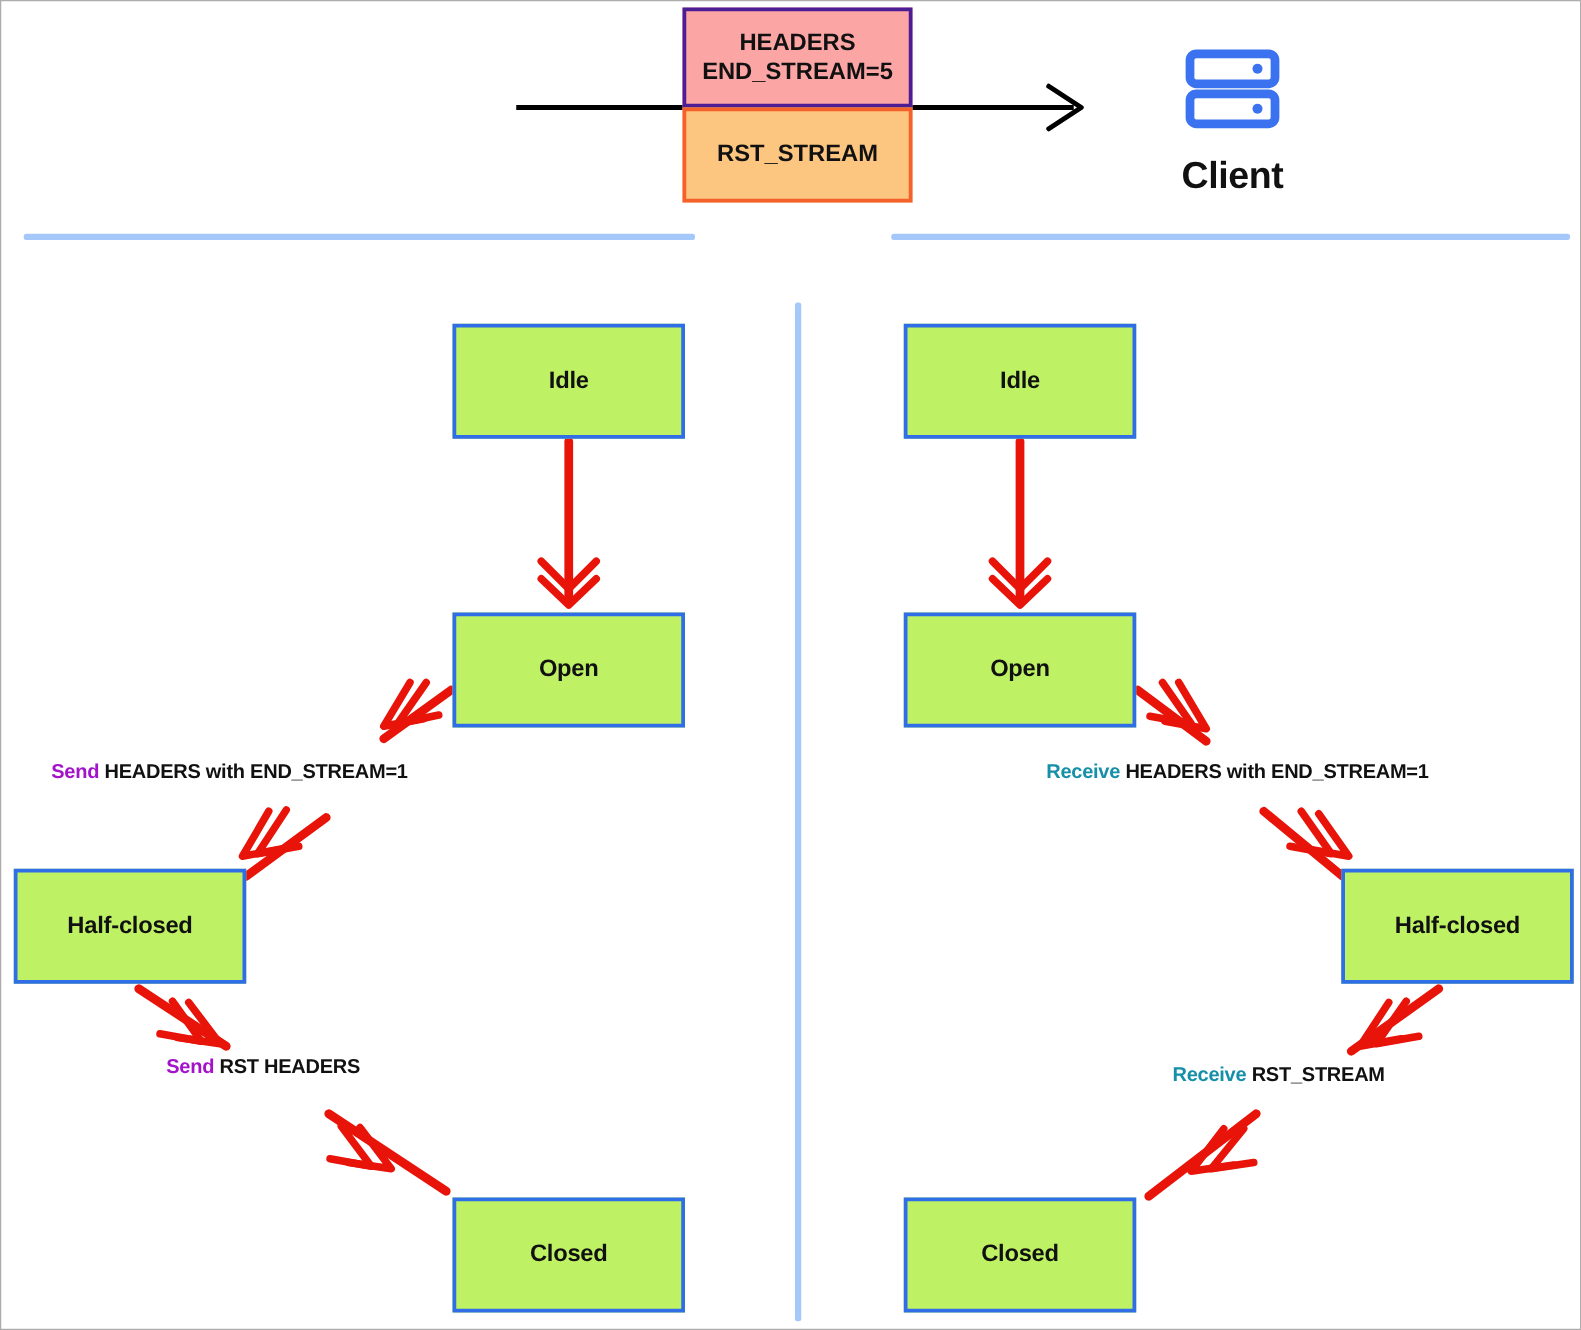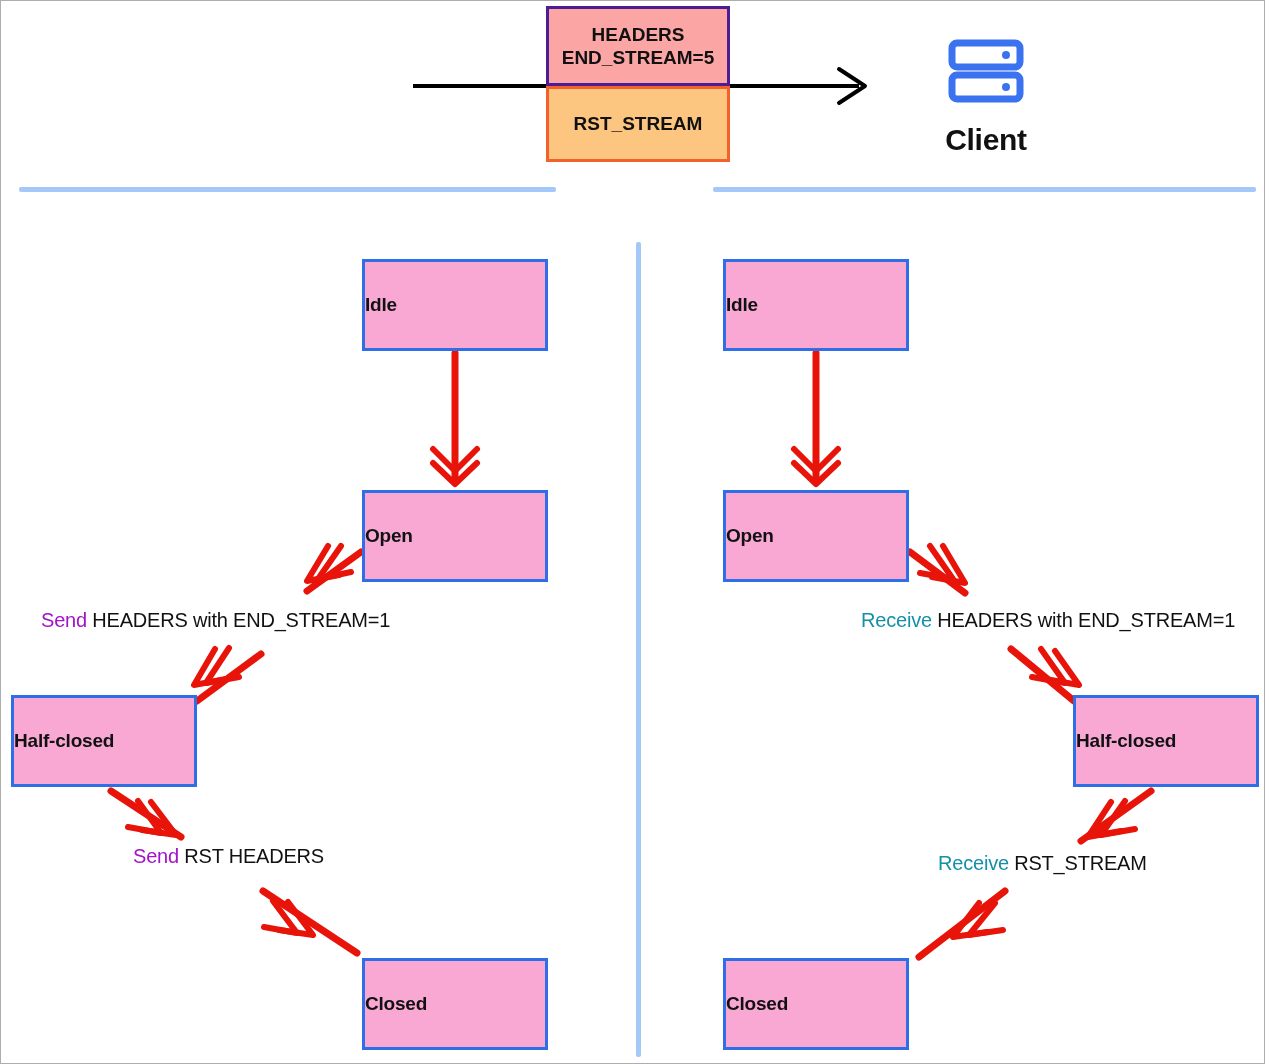"Idle" .state-box { background: #f9a8d4 -> #bef264; justify-content: flex-start -> center }
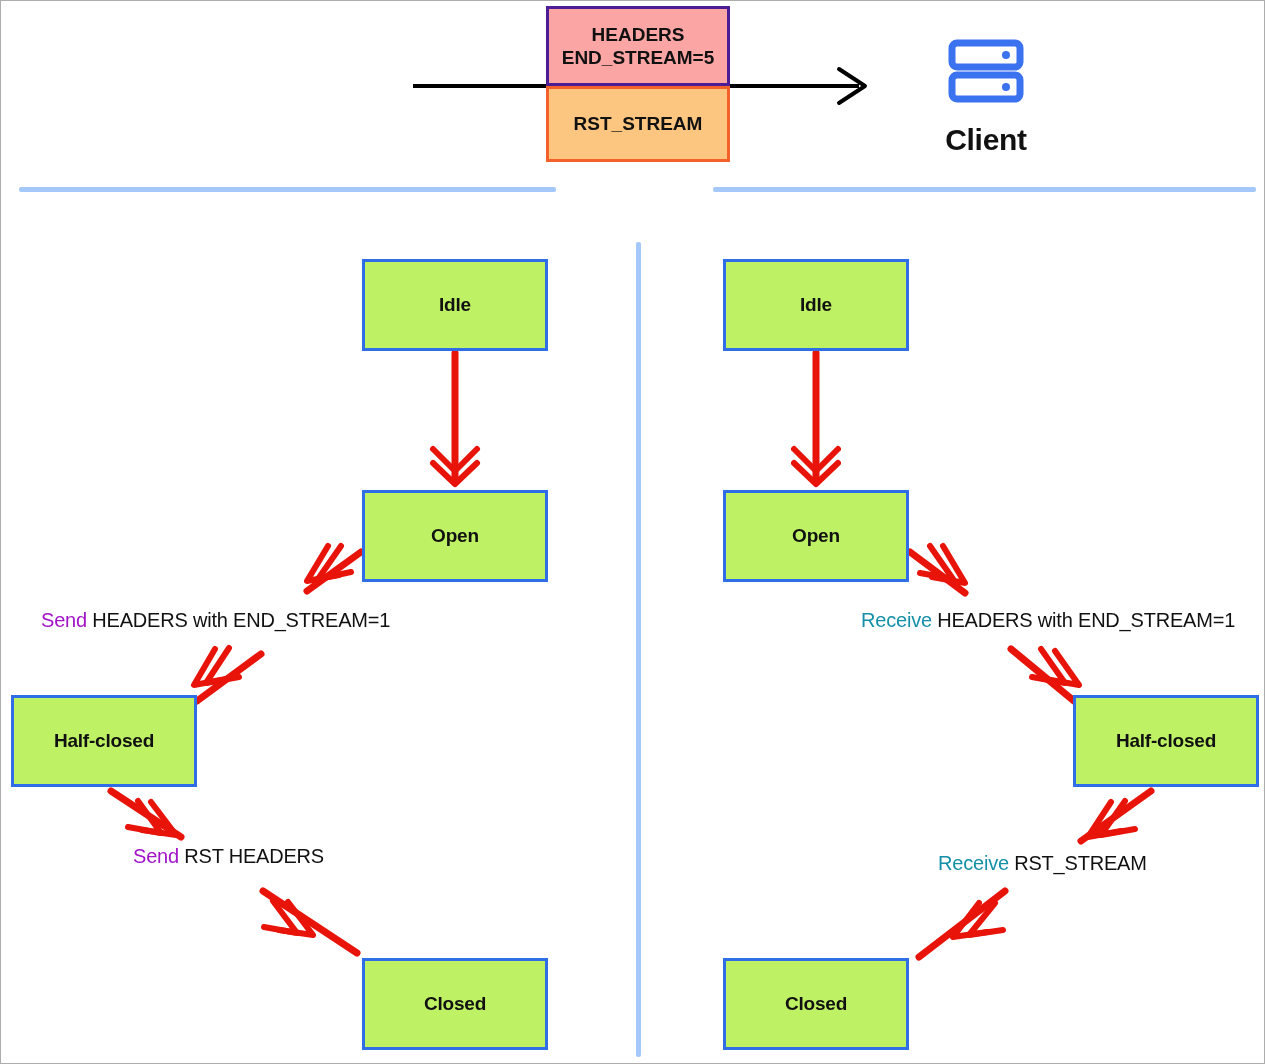"Send HEADERS with END_STREAM=1" .transition-label { font-size: 20px -> 16px; font-weight: normal -> bold }
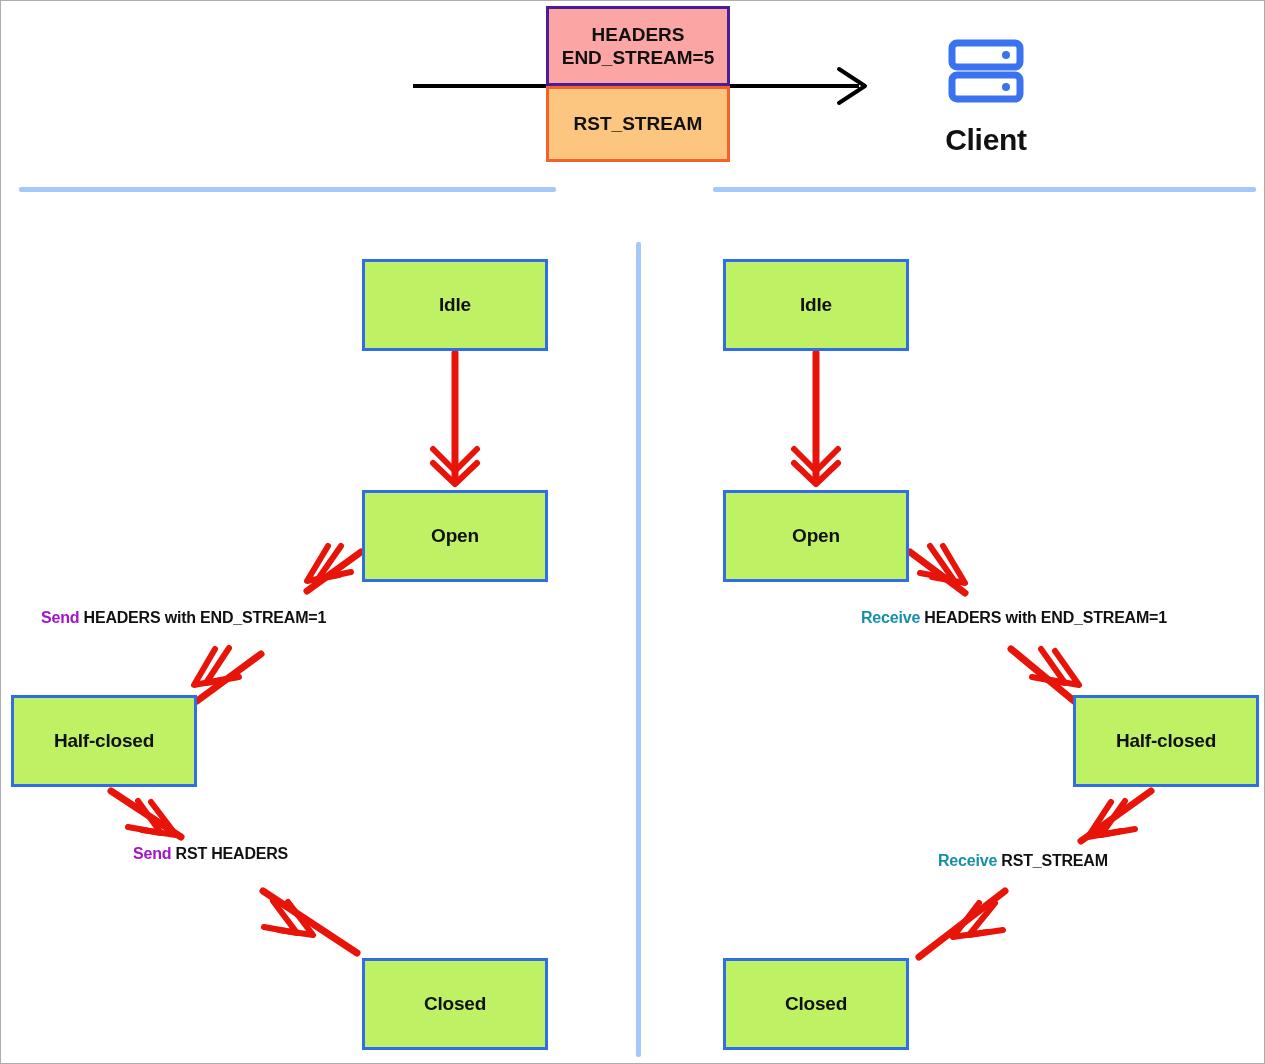"Receive HEADERS with END_STREAM=1" #label-recv-headers { margin-left: 24px -> none }
